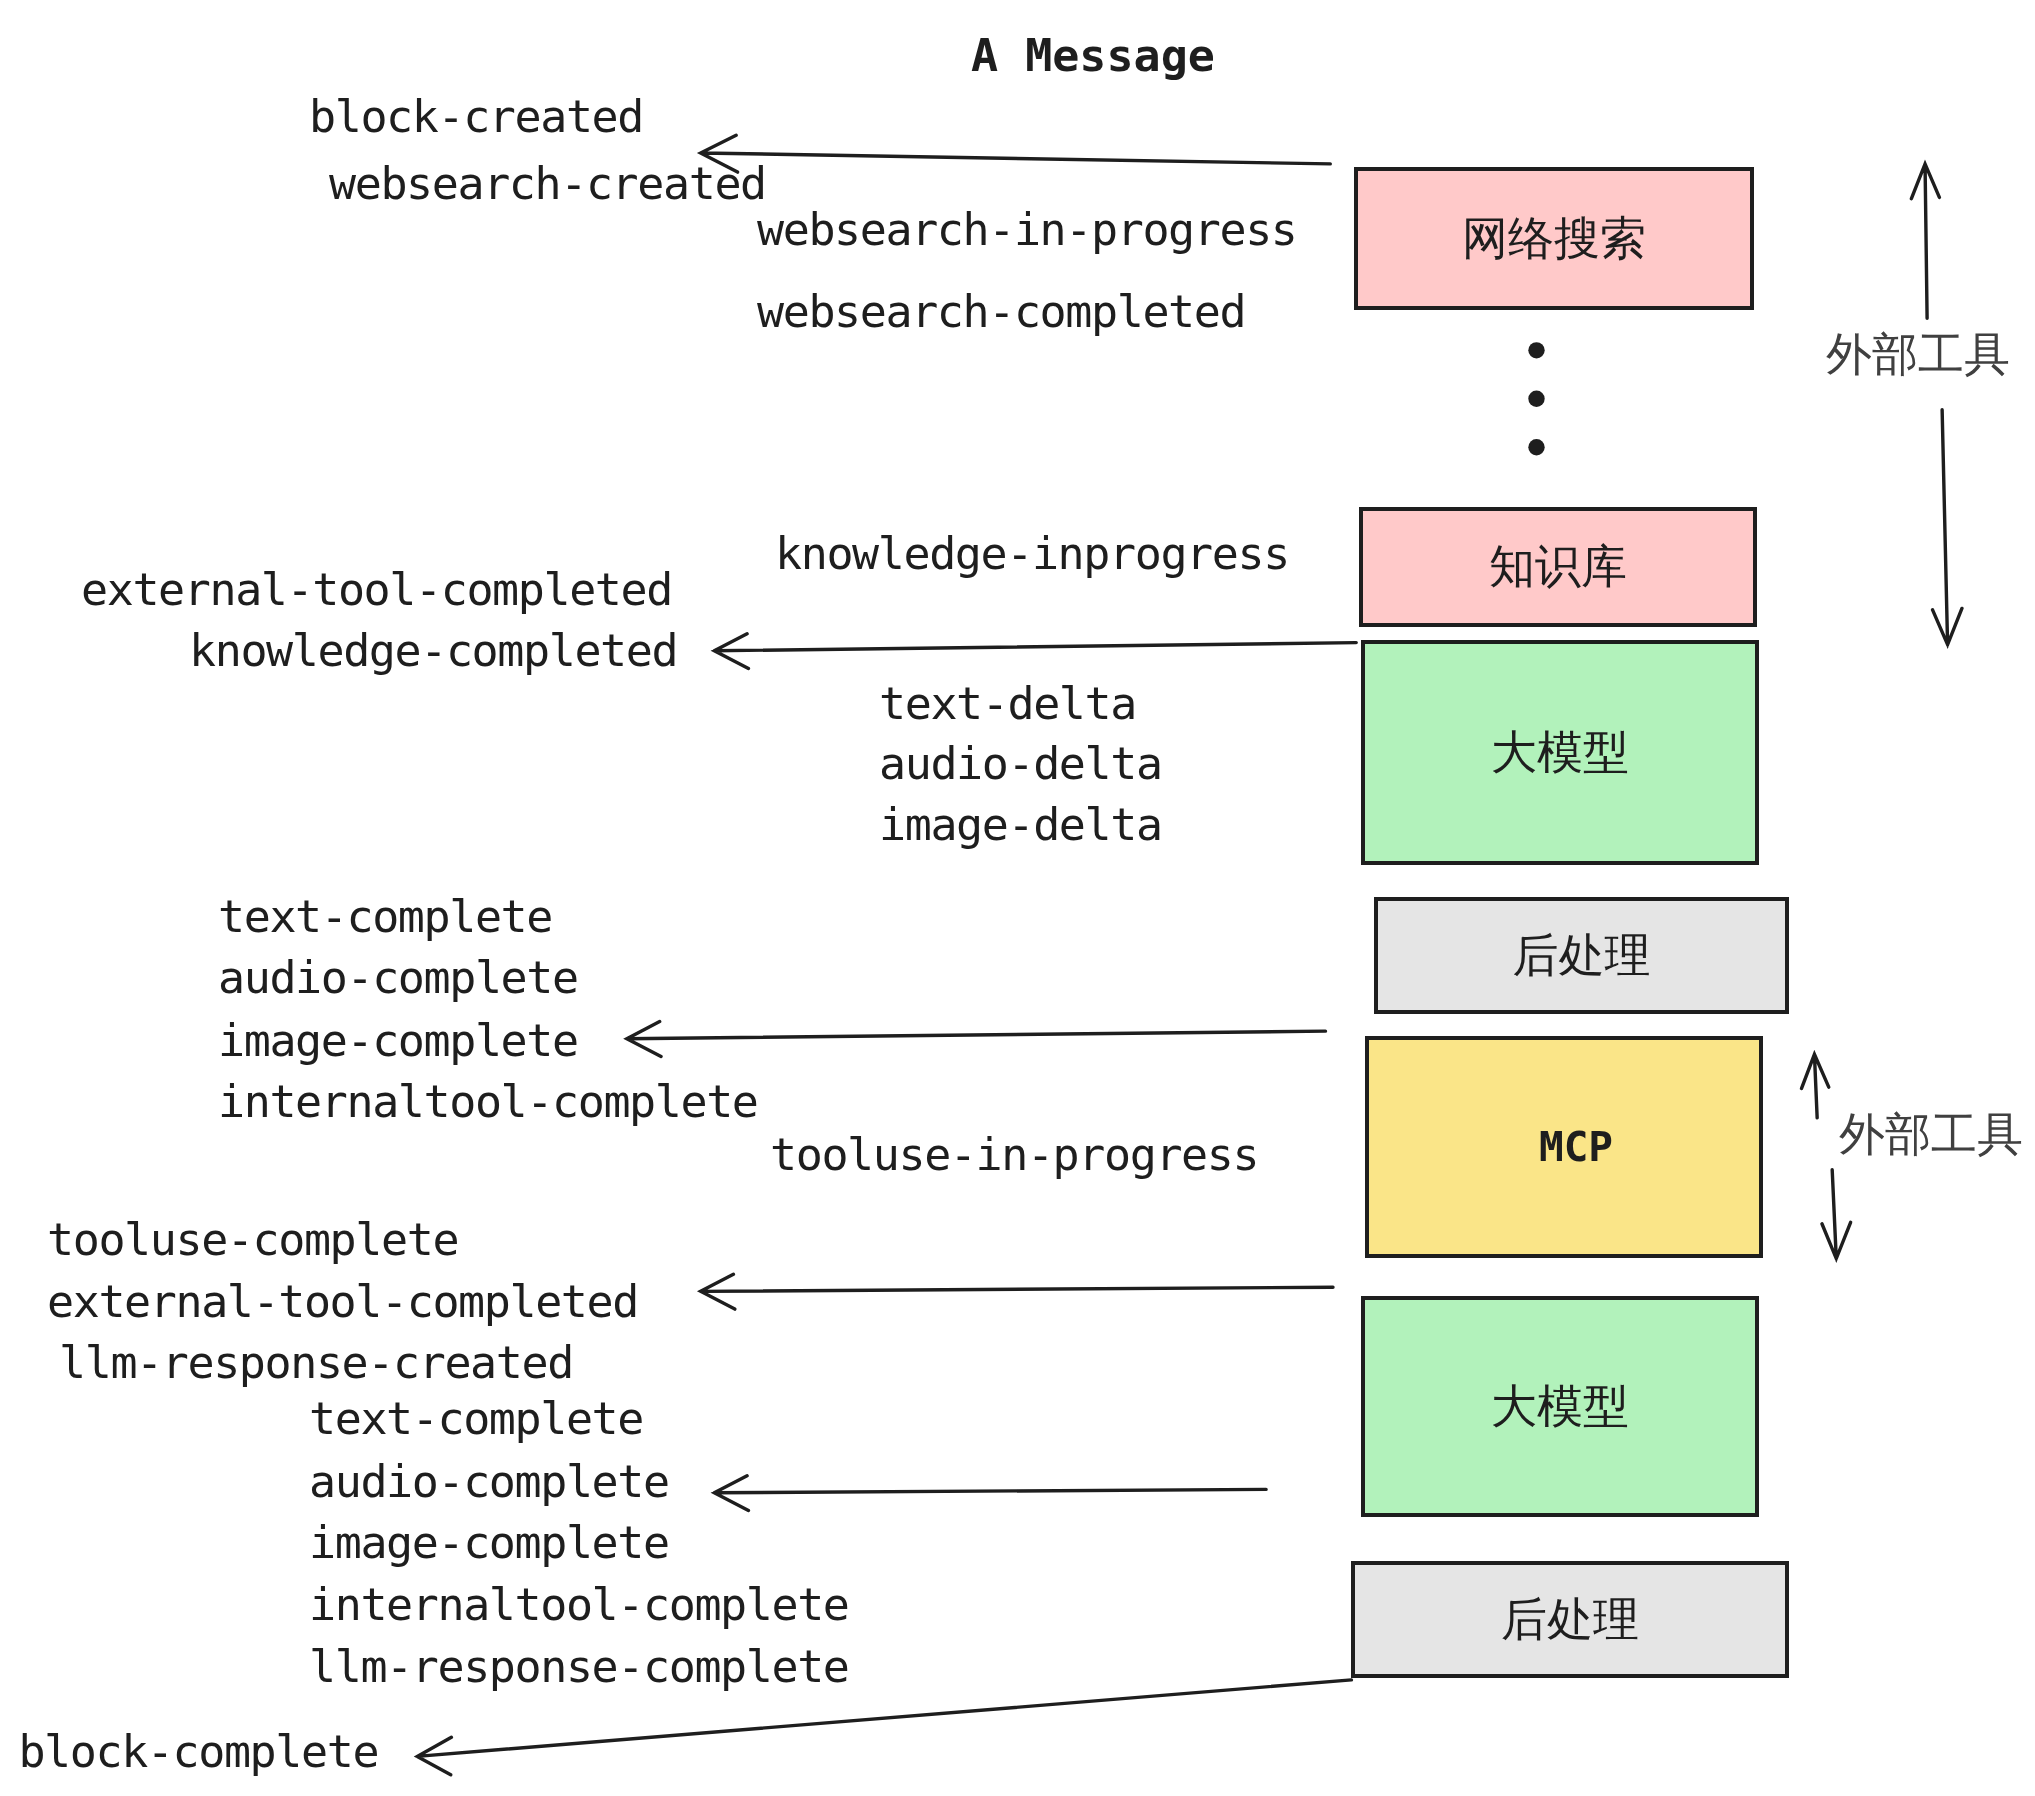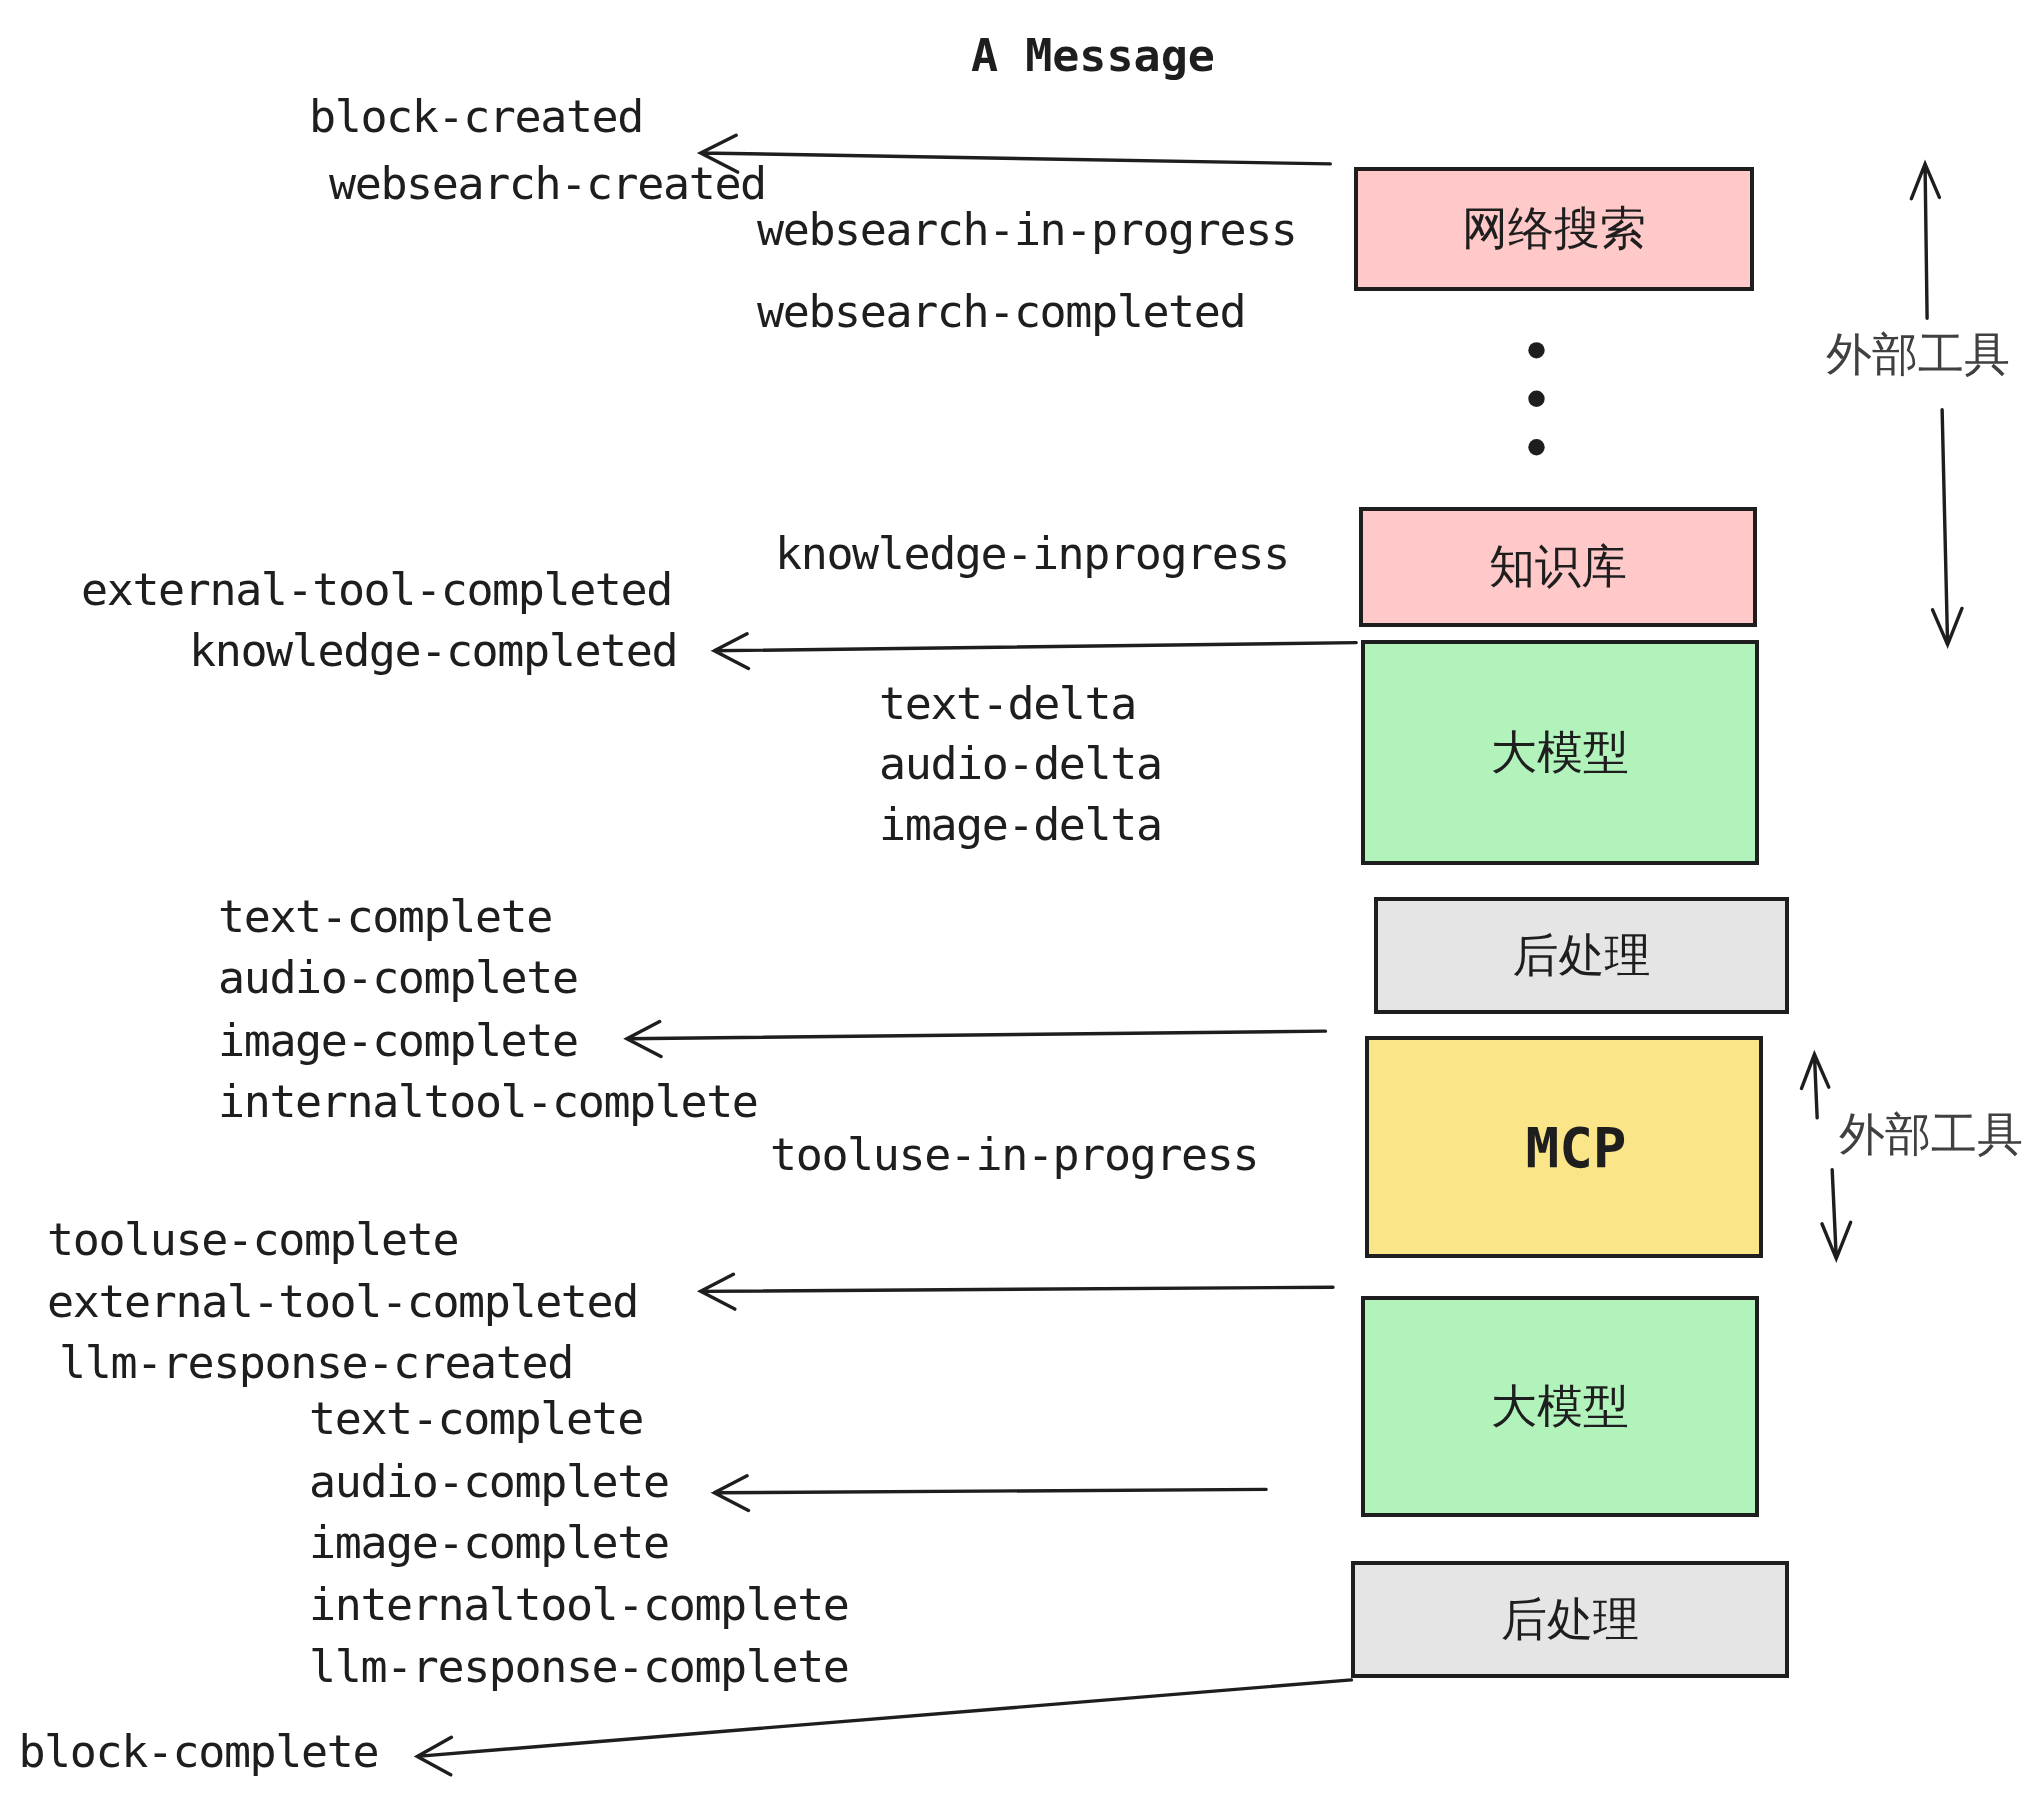"网络搜索" div.box { height: 124px -> 143px }
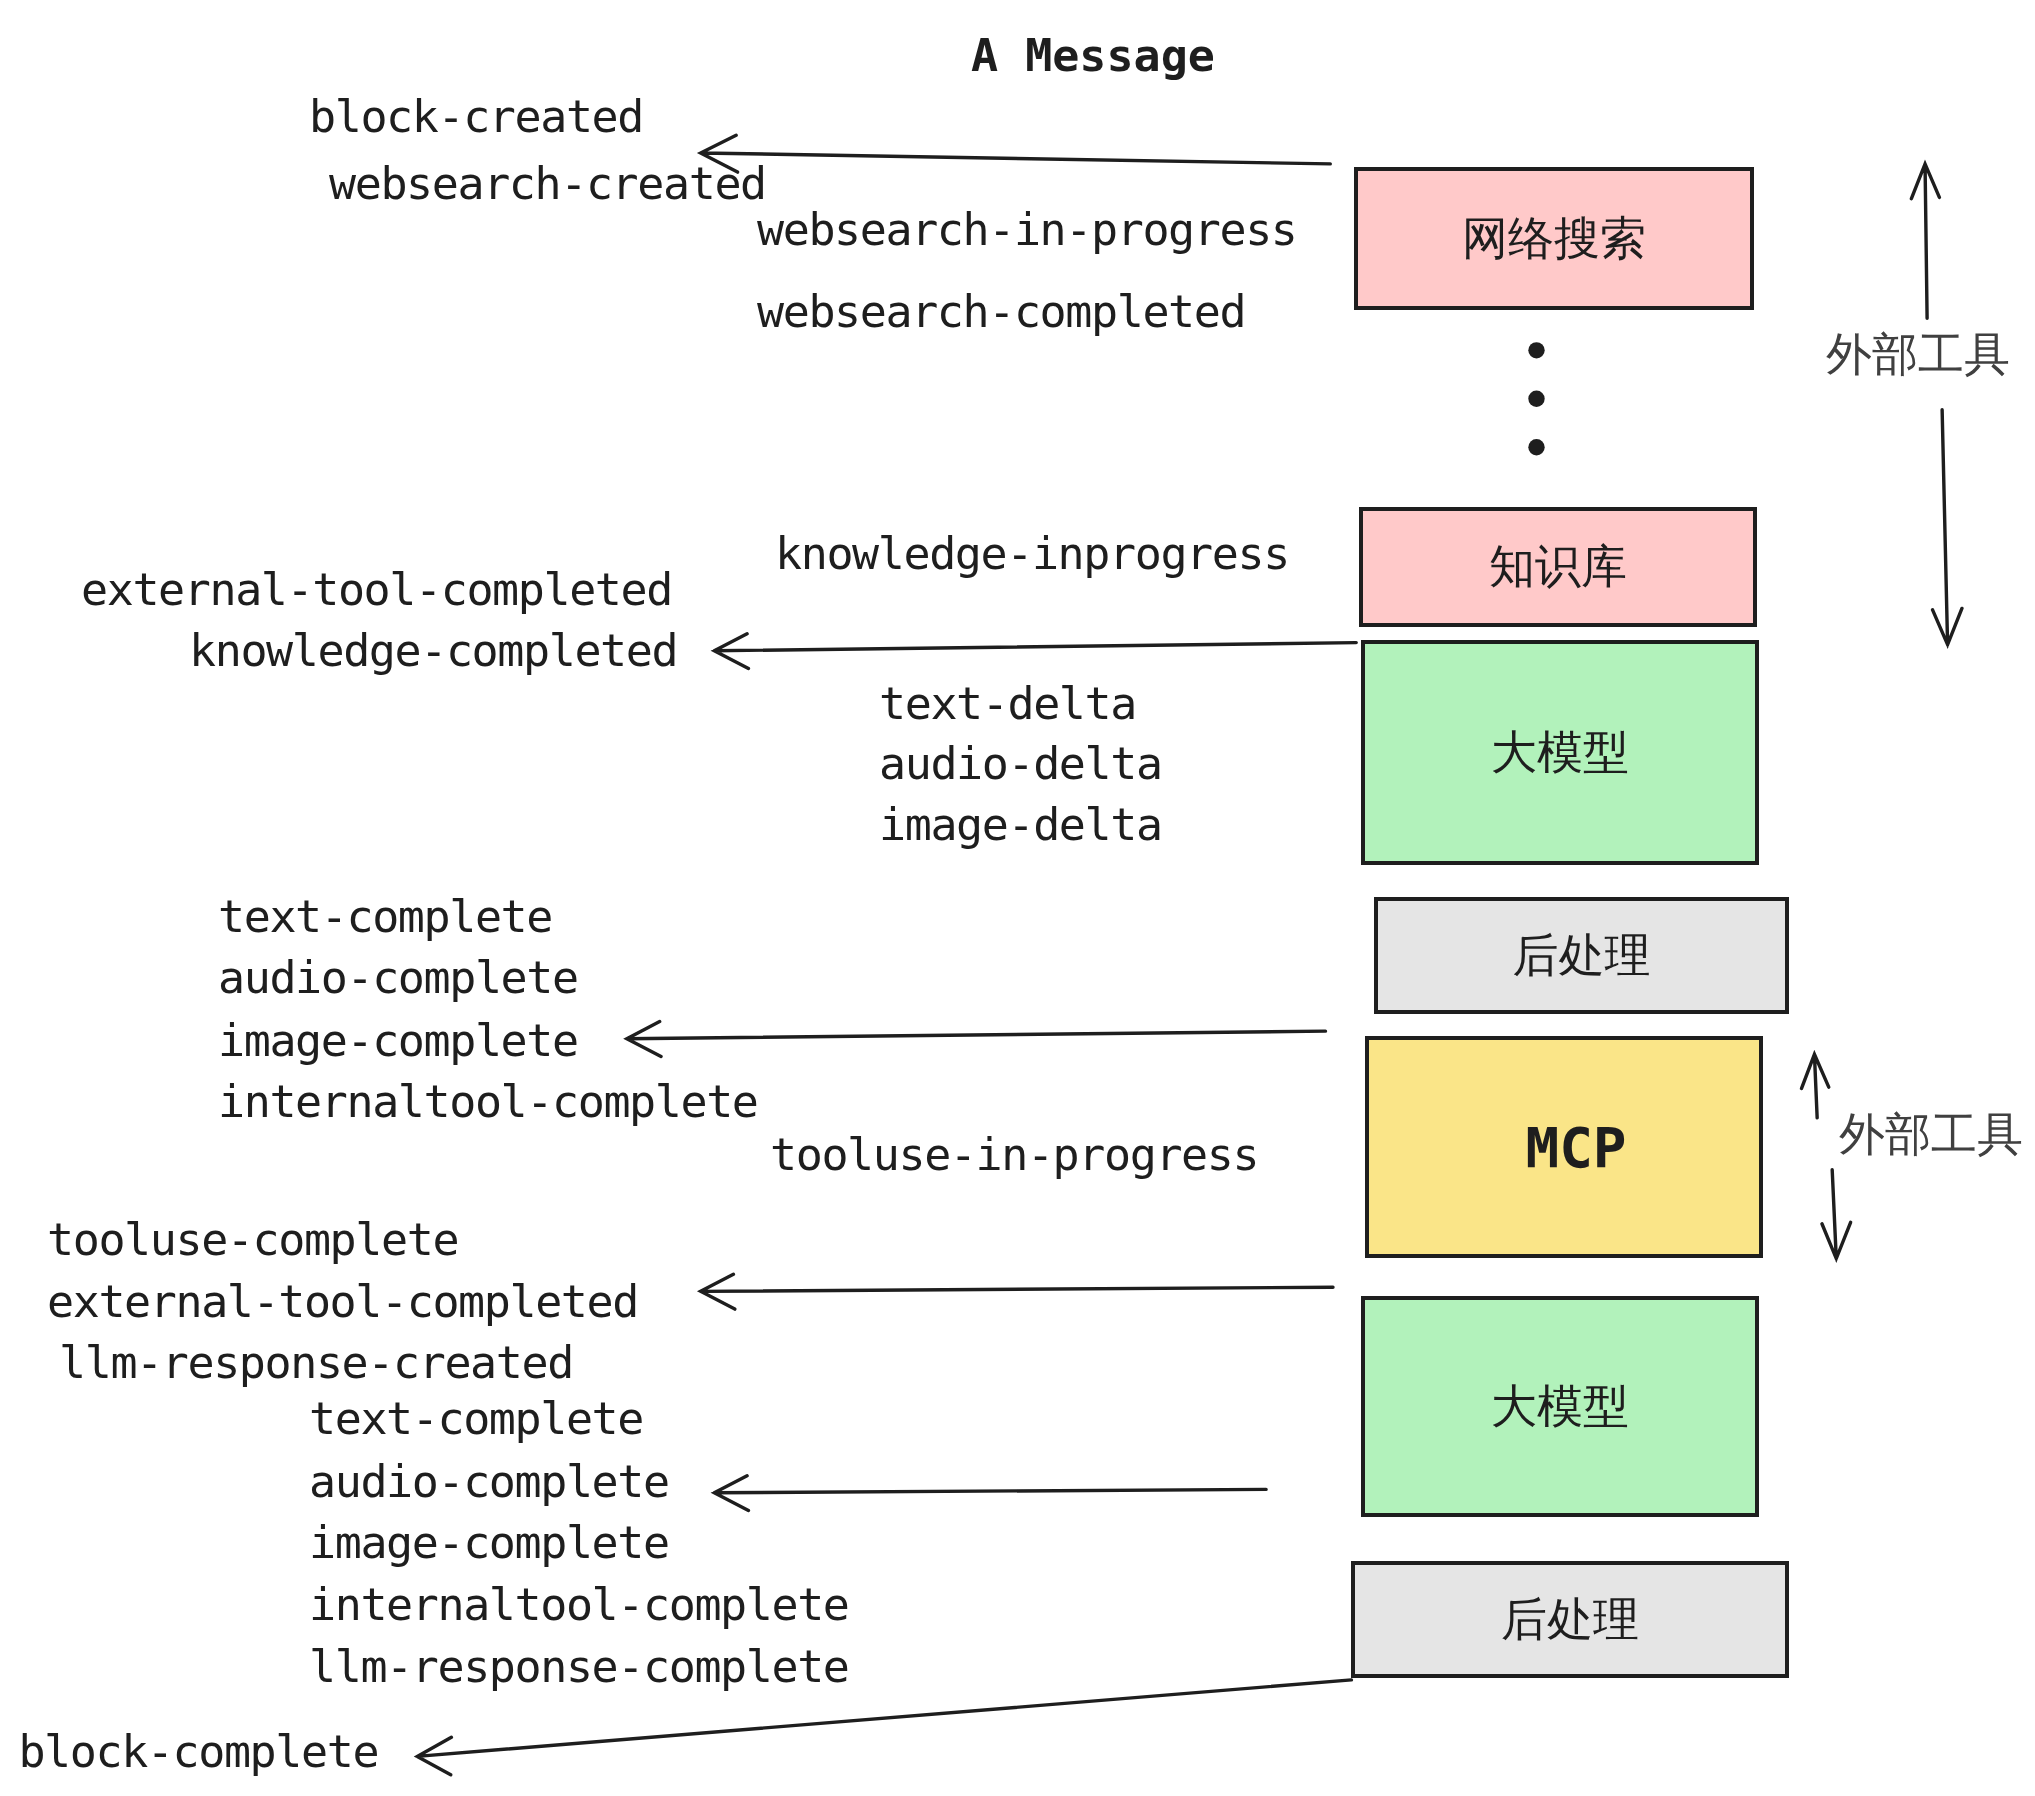"MCP" .box.mono { font-size: 56px -> 41px }
